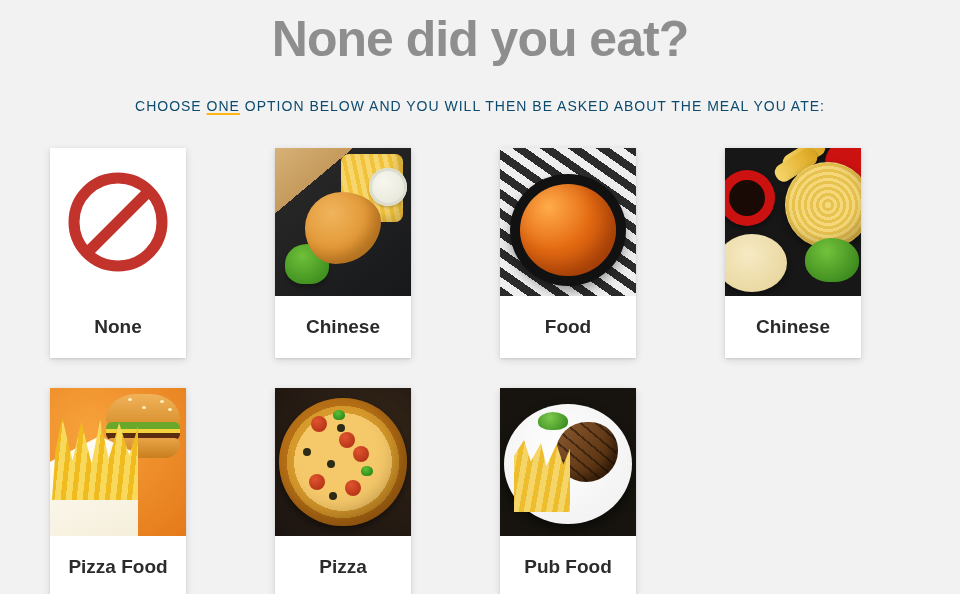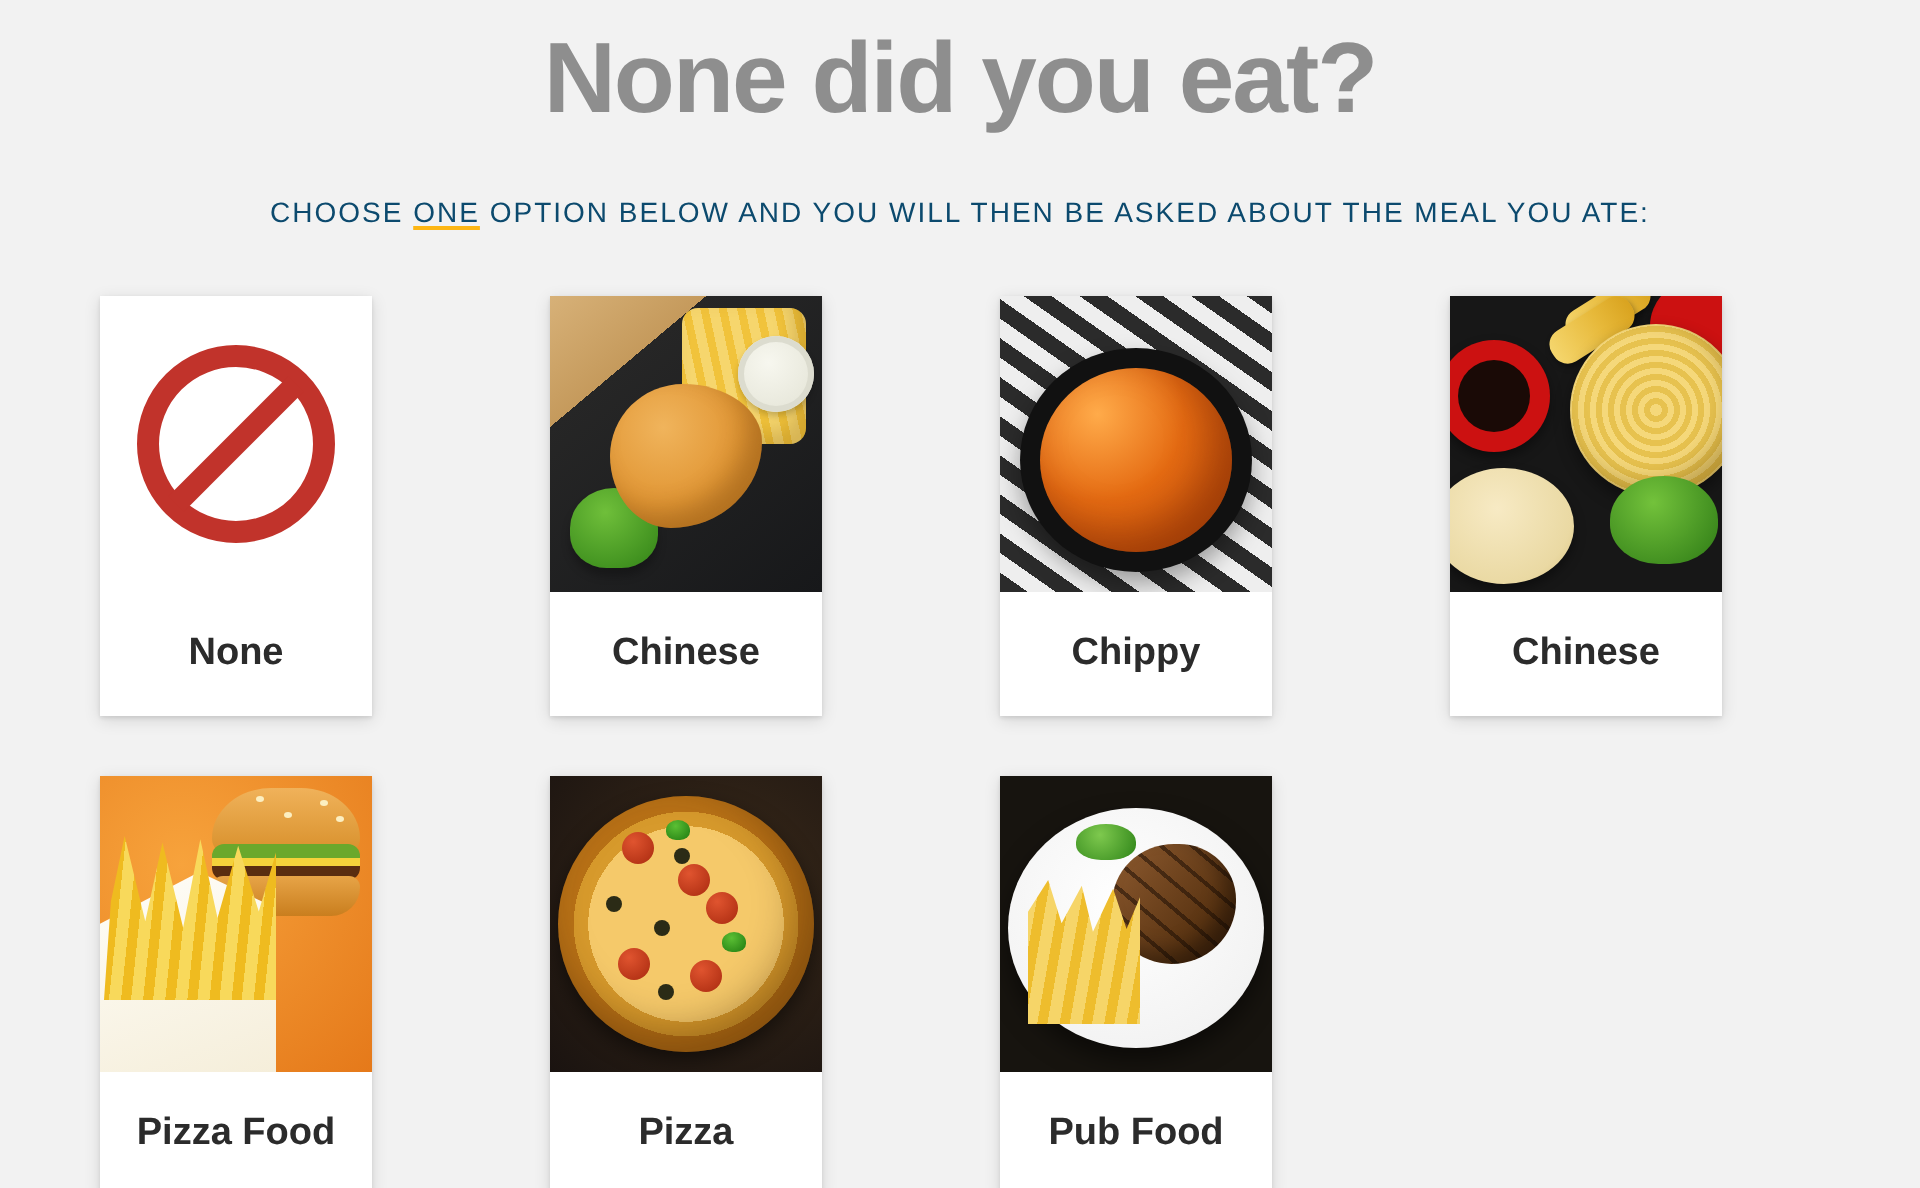"Chippy" div.card-label { text: Chippy -> Food }
